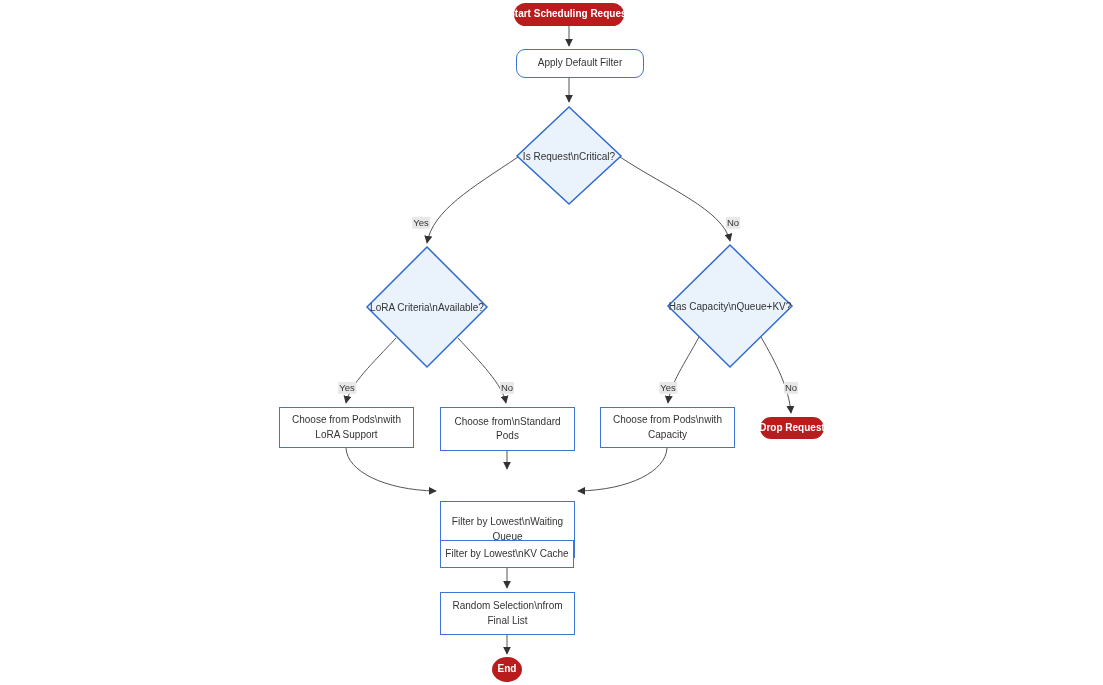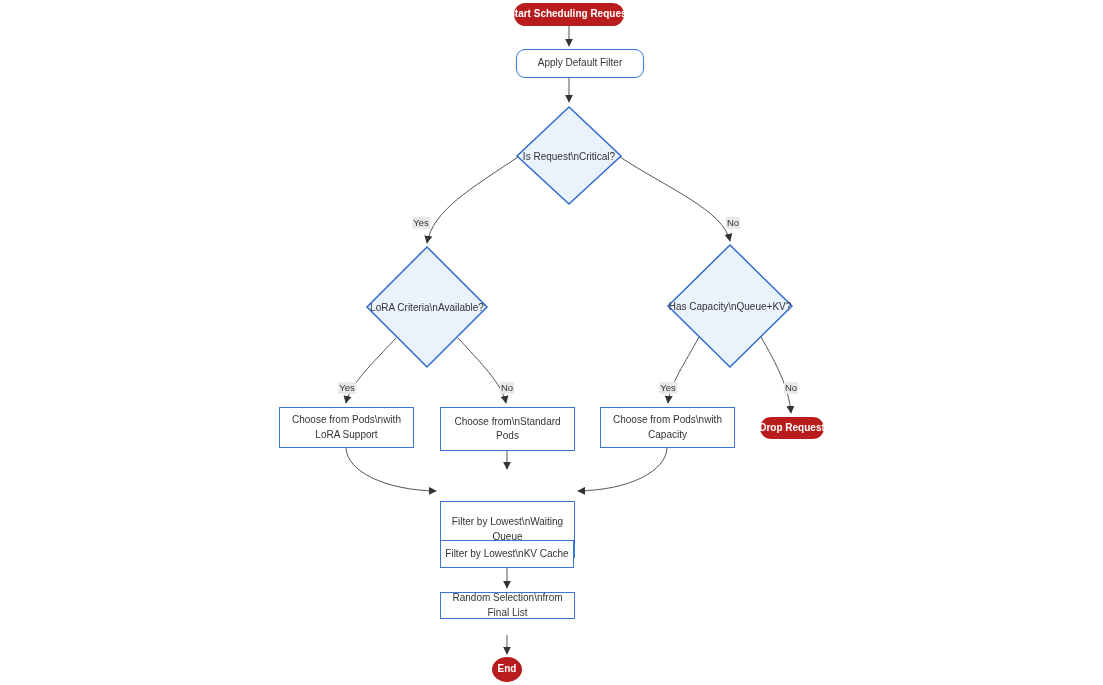"Random Selection\nfrom" div.node { height: 27px -> 43px }
